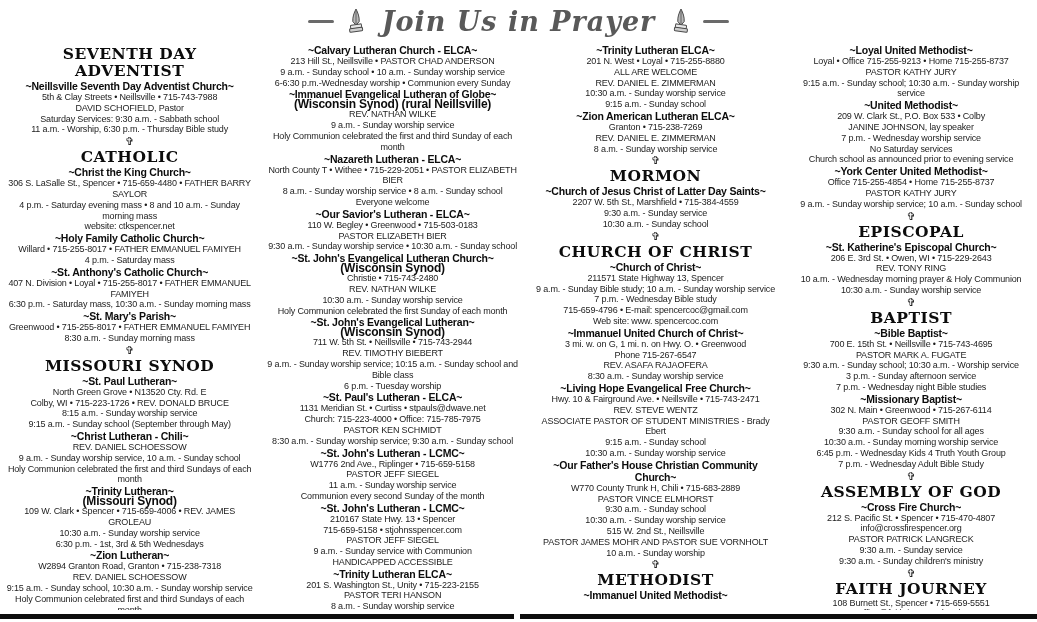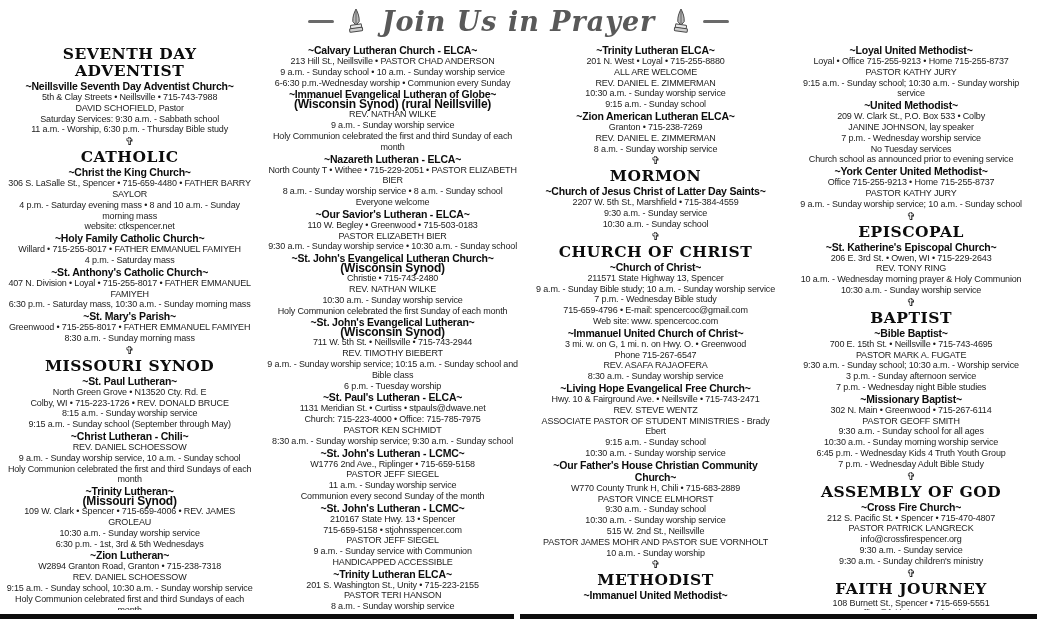"No Tuesday services" div.church-line { text: Tuesday -> Saturday }
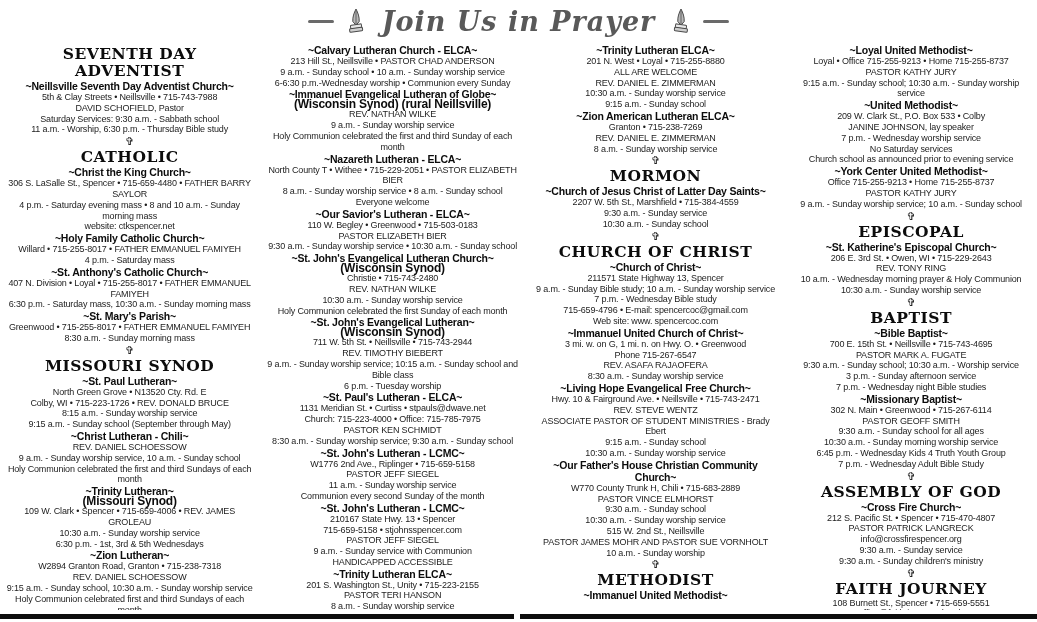"Office 715-255-9213 • Home 715-255-8737" div.church-line { text: 715-255-9213 -> 715-255-4854 }
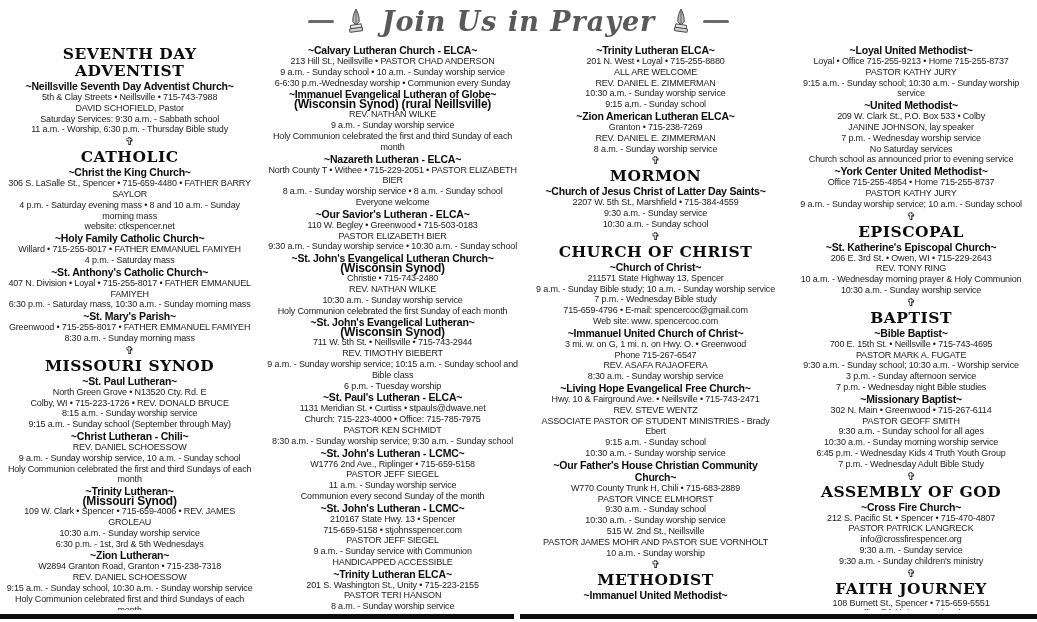"PASTOR PATRICK LANGRECK" div.church-line { order: before "info@crossfirespencer.org" -> after "info@crossfirespencer.org" }
